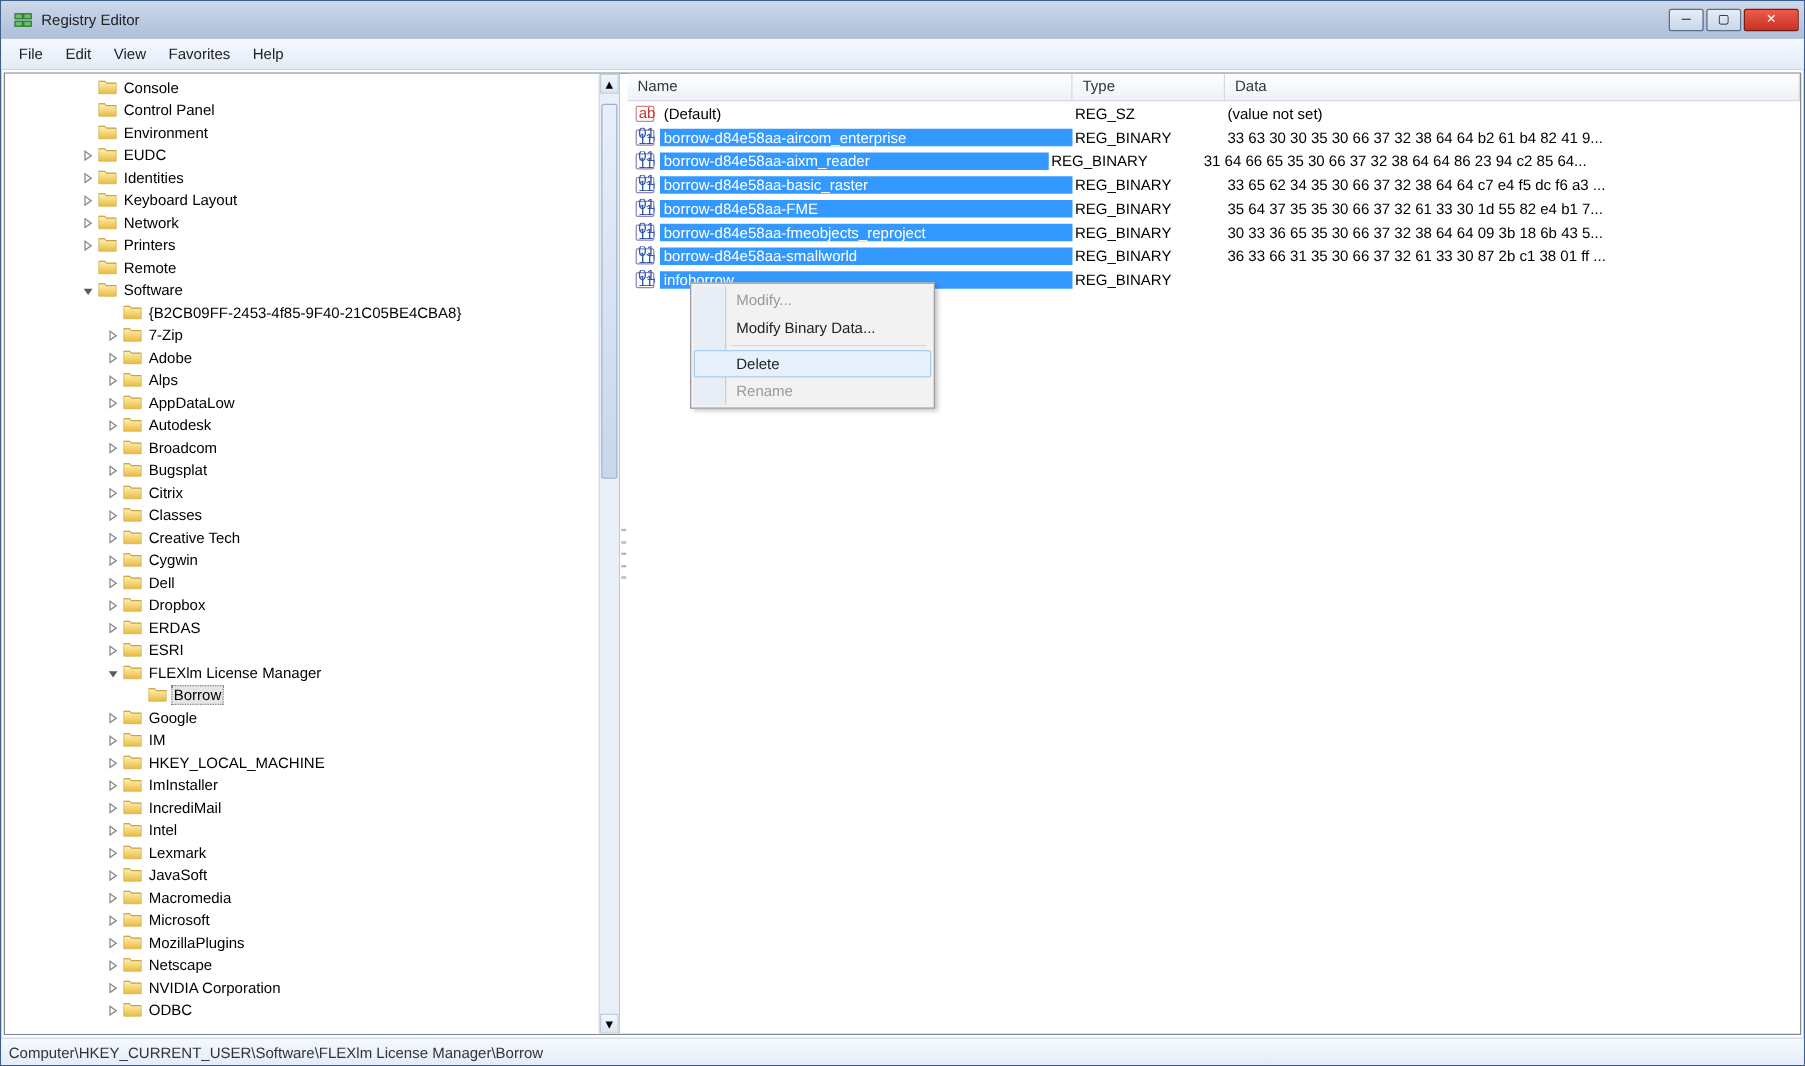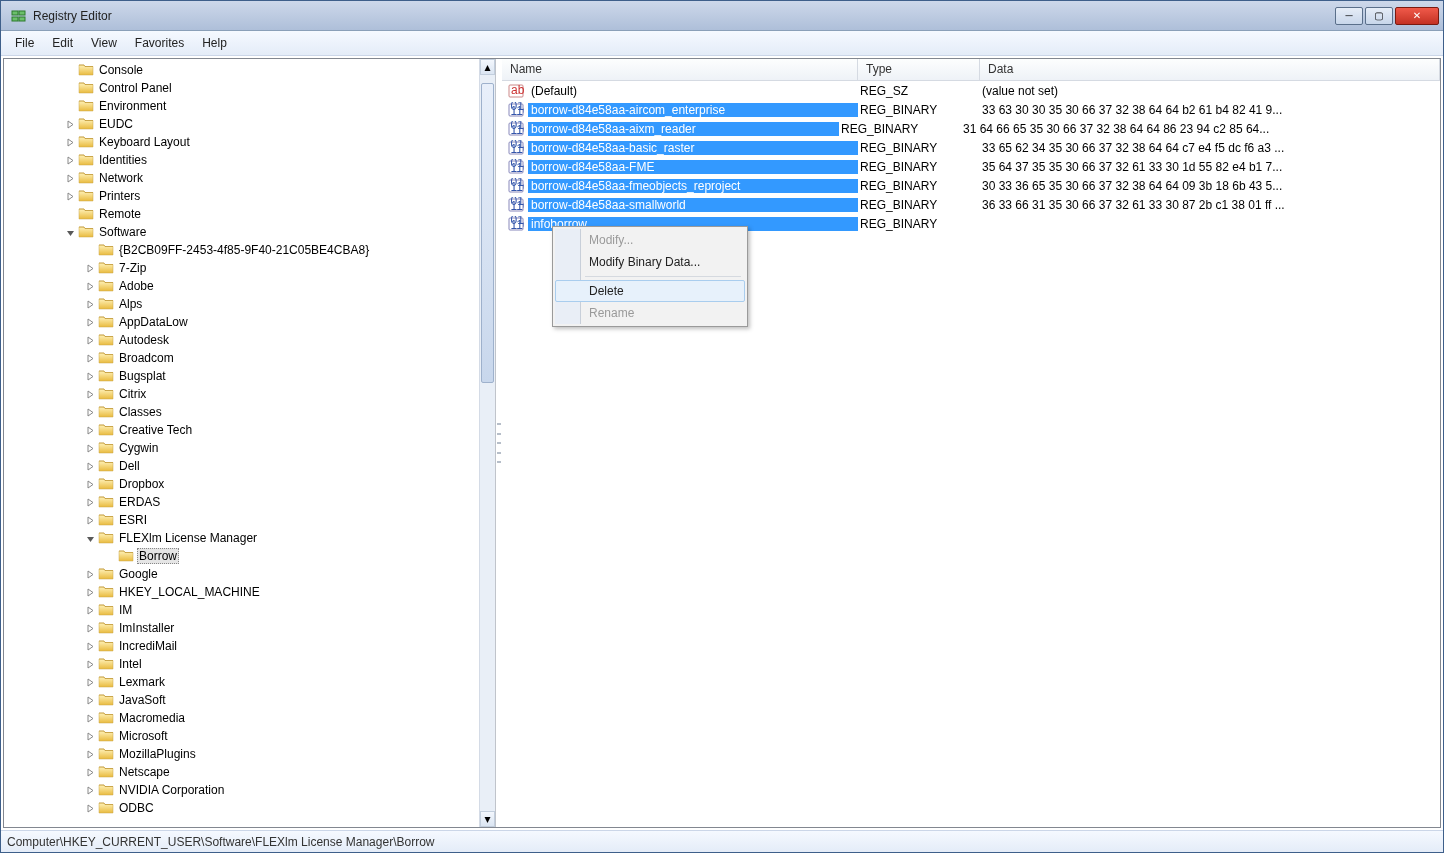"Keyboard Layout" div.tree-row { order: before "Identities" -> after "Identities" }
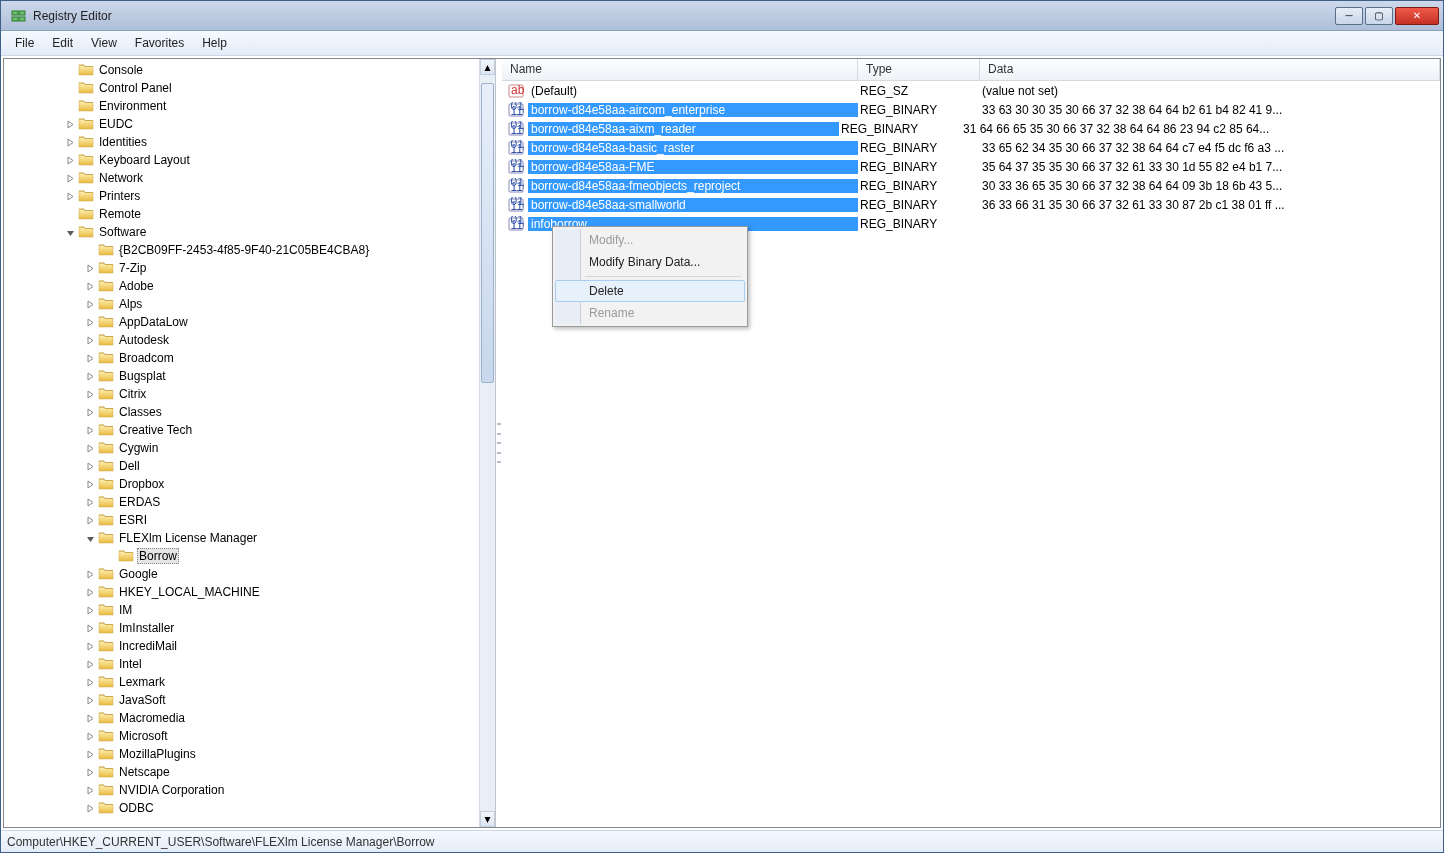"HKEY_LOCAL_MACHINE" div.tree-row { order: before "IM" -> after "IM" }
